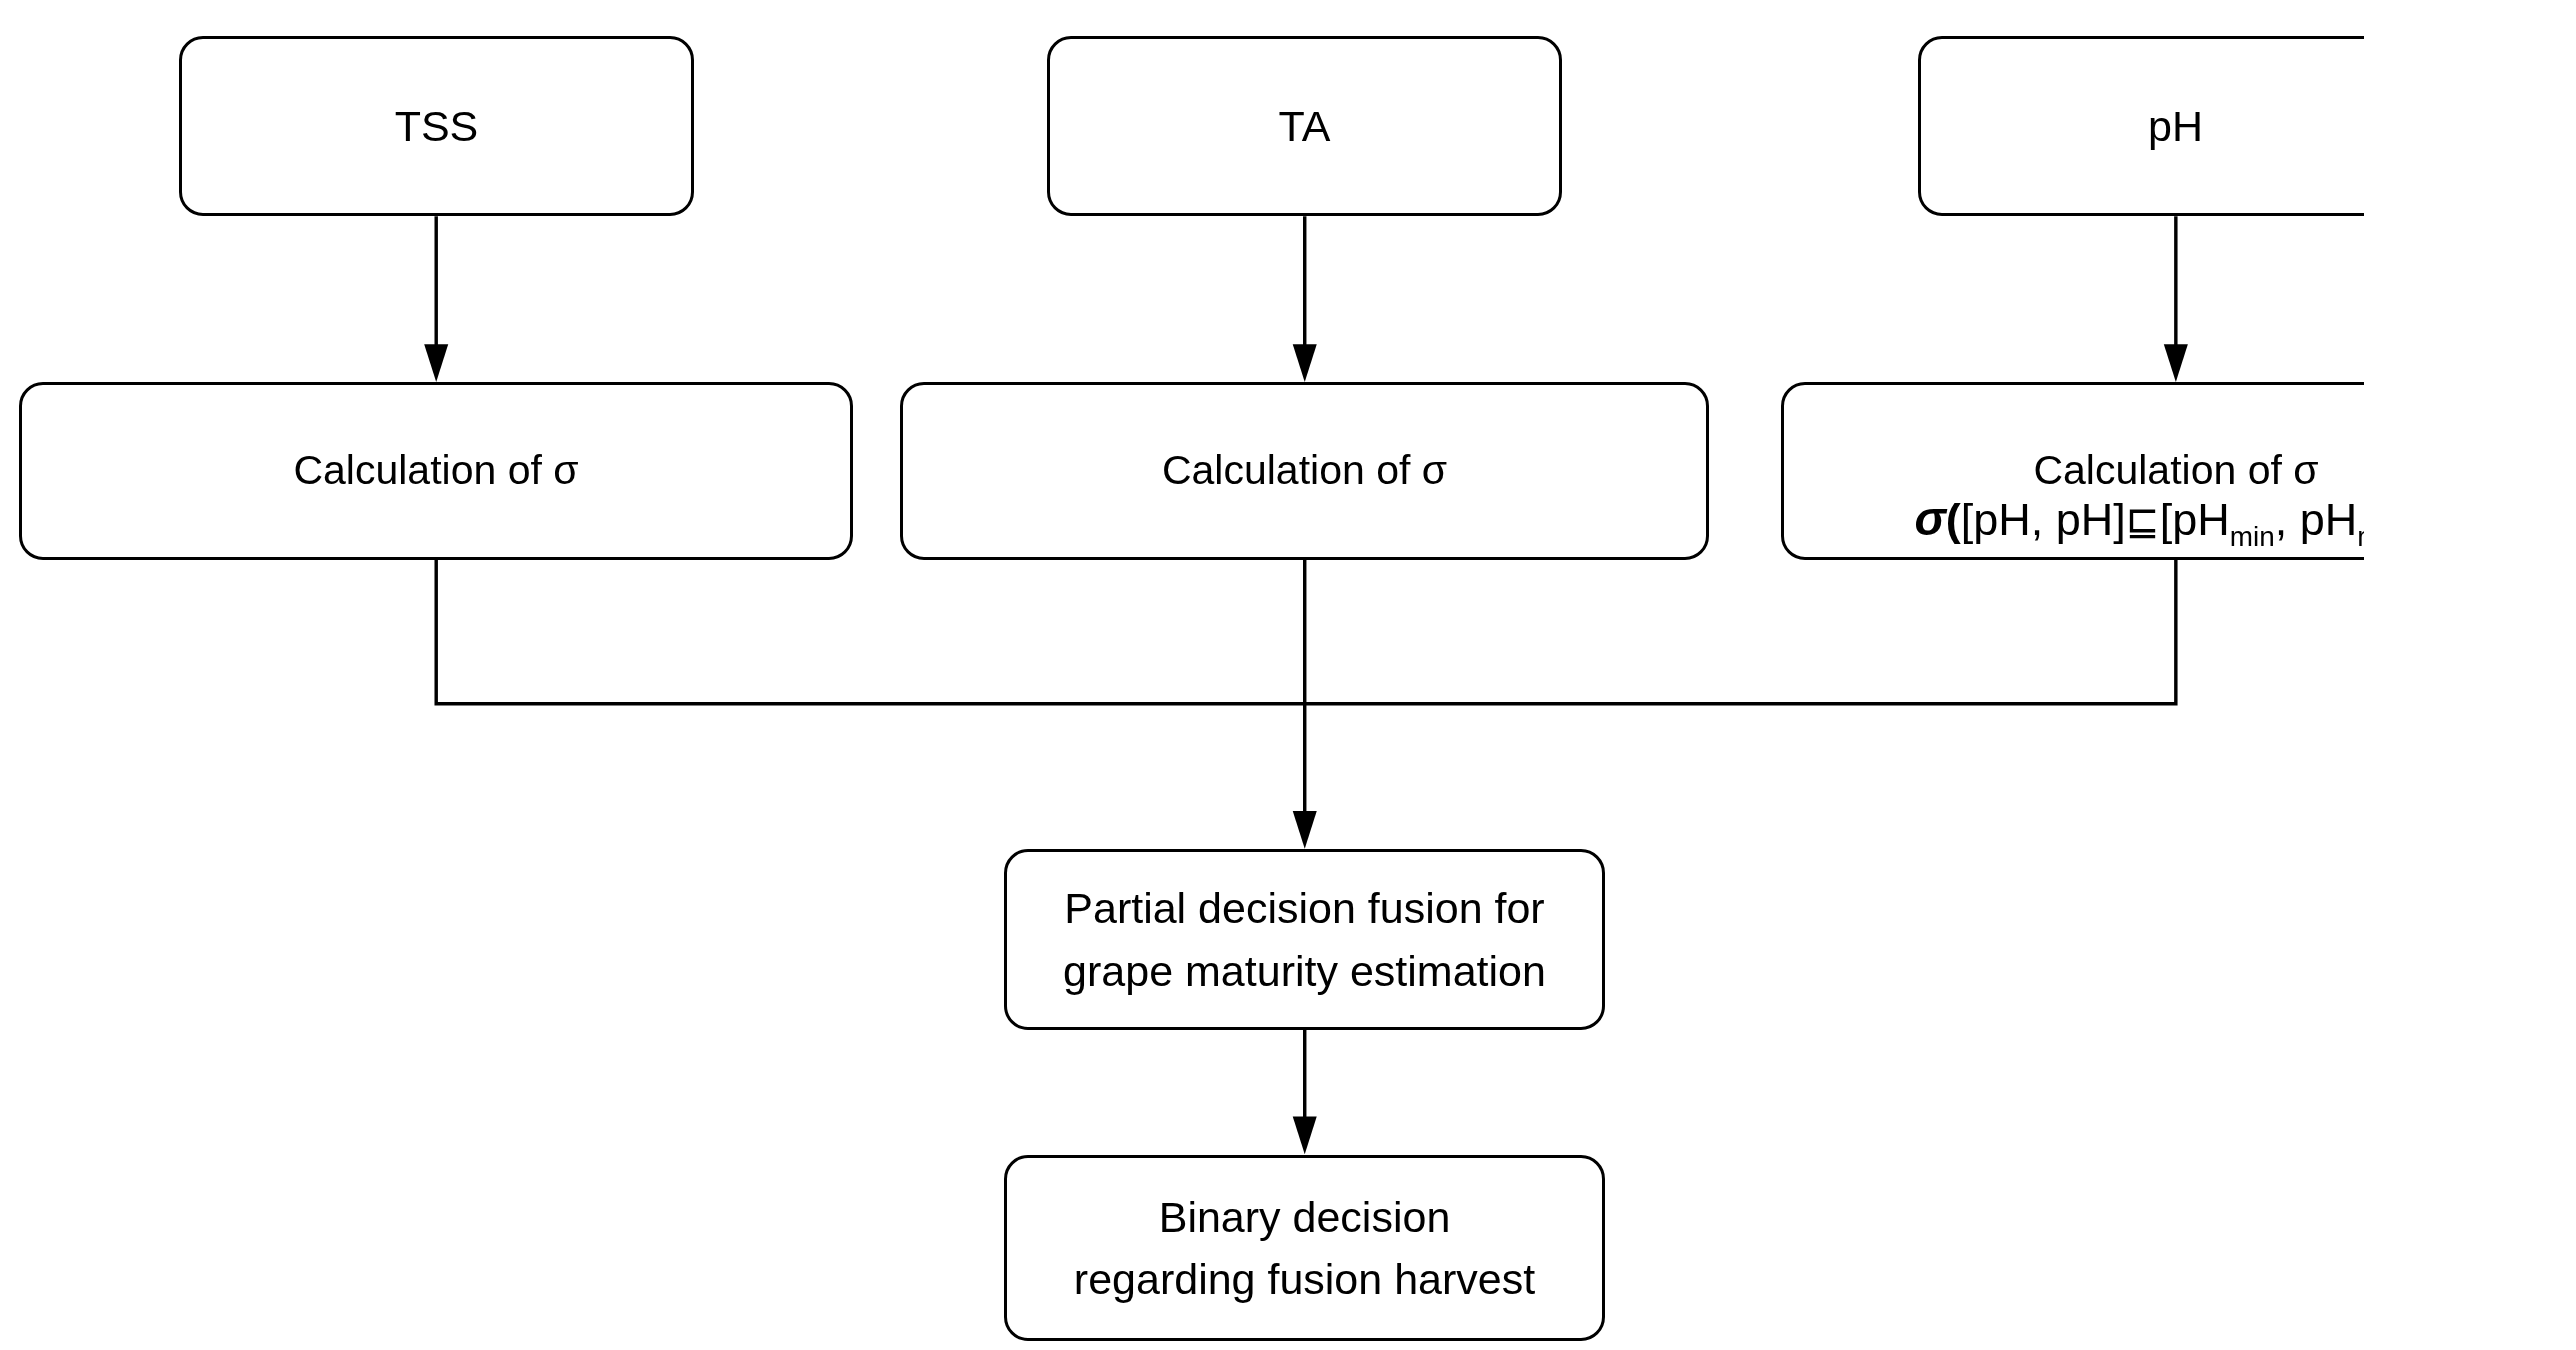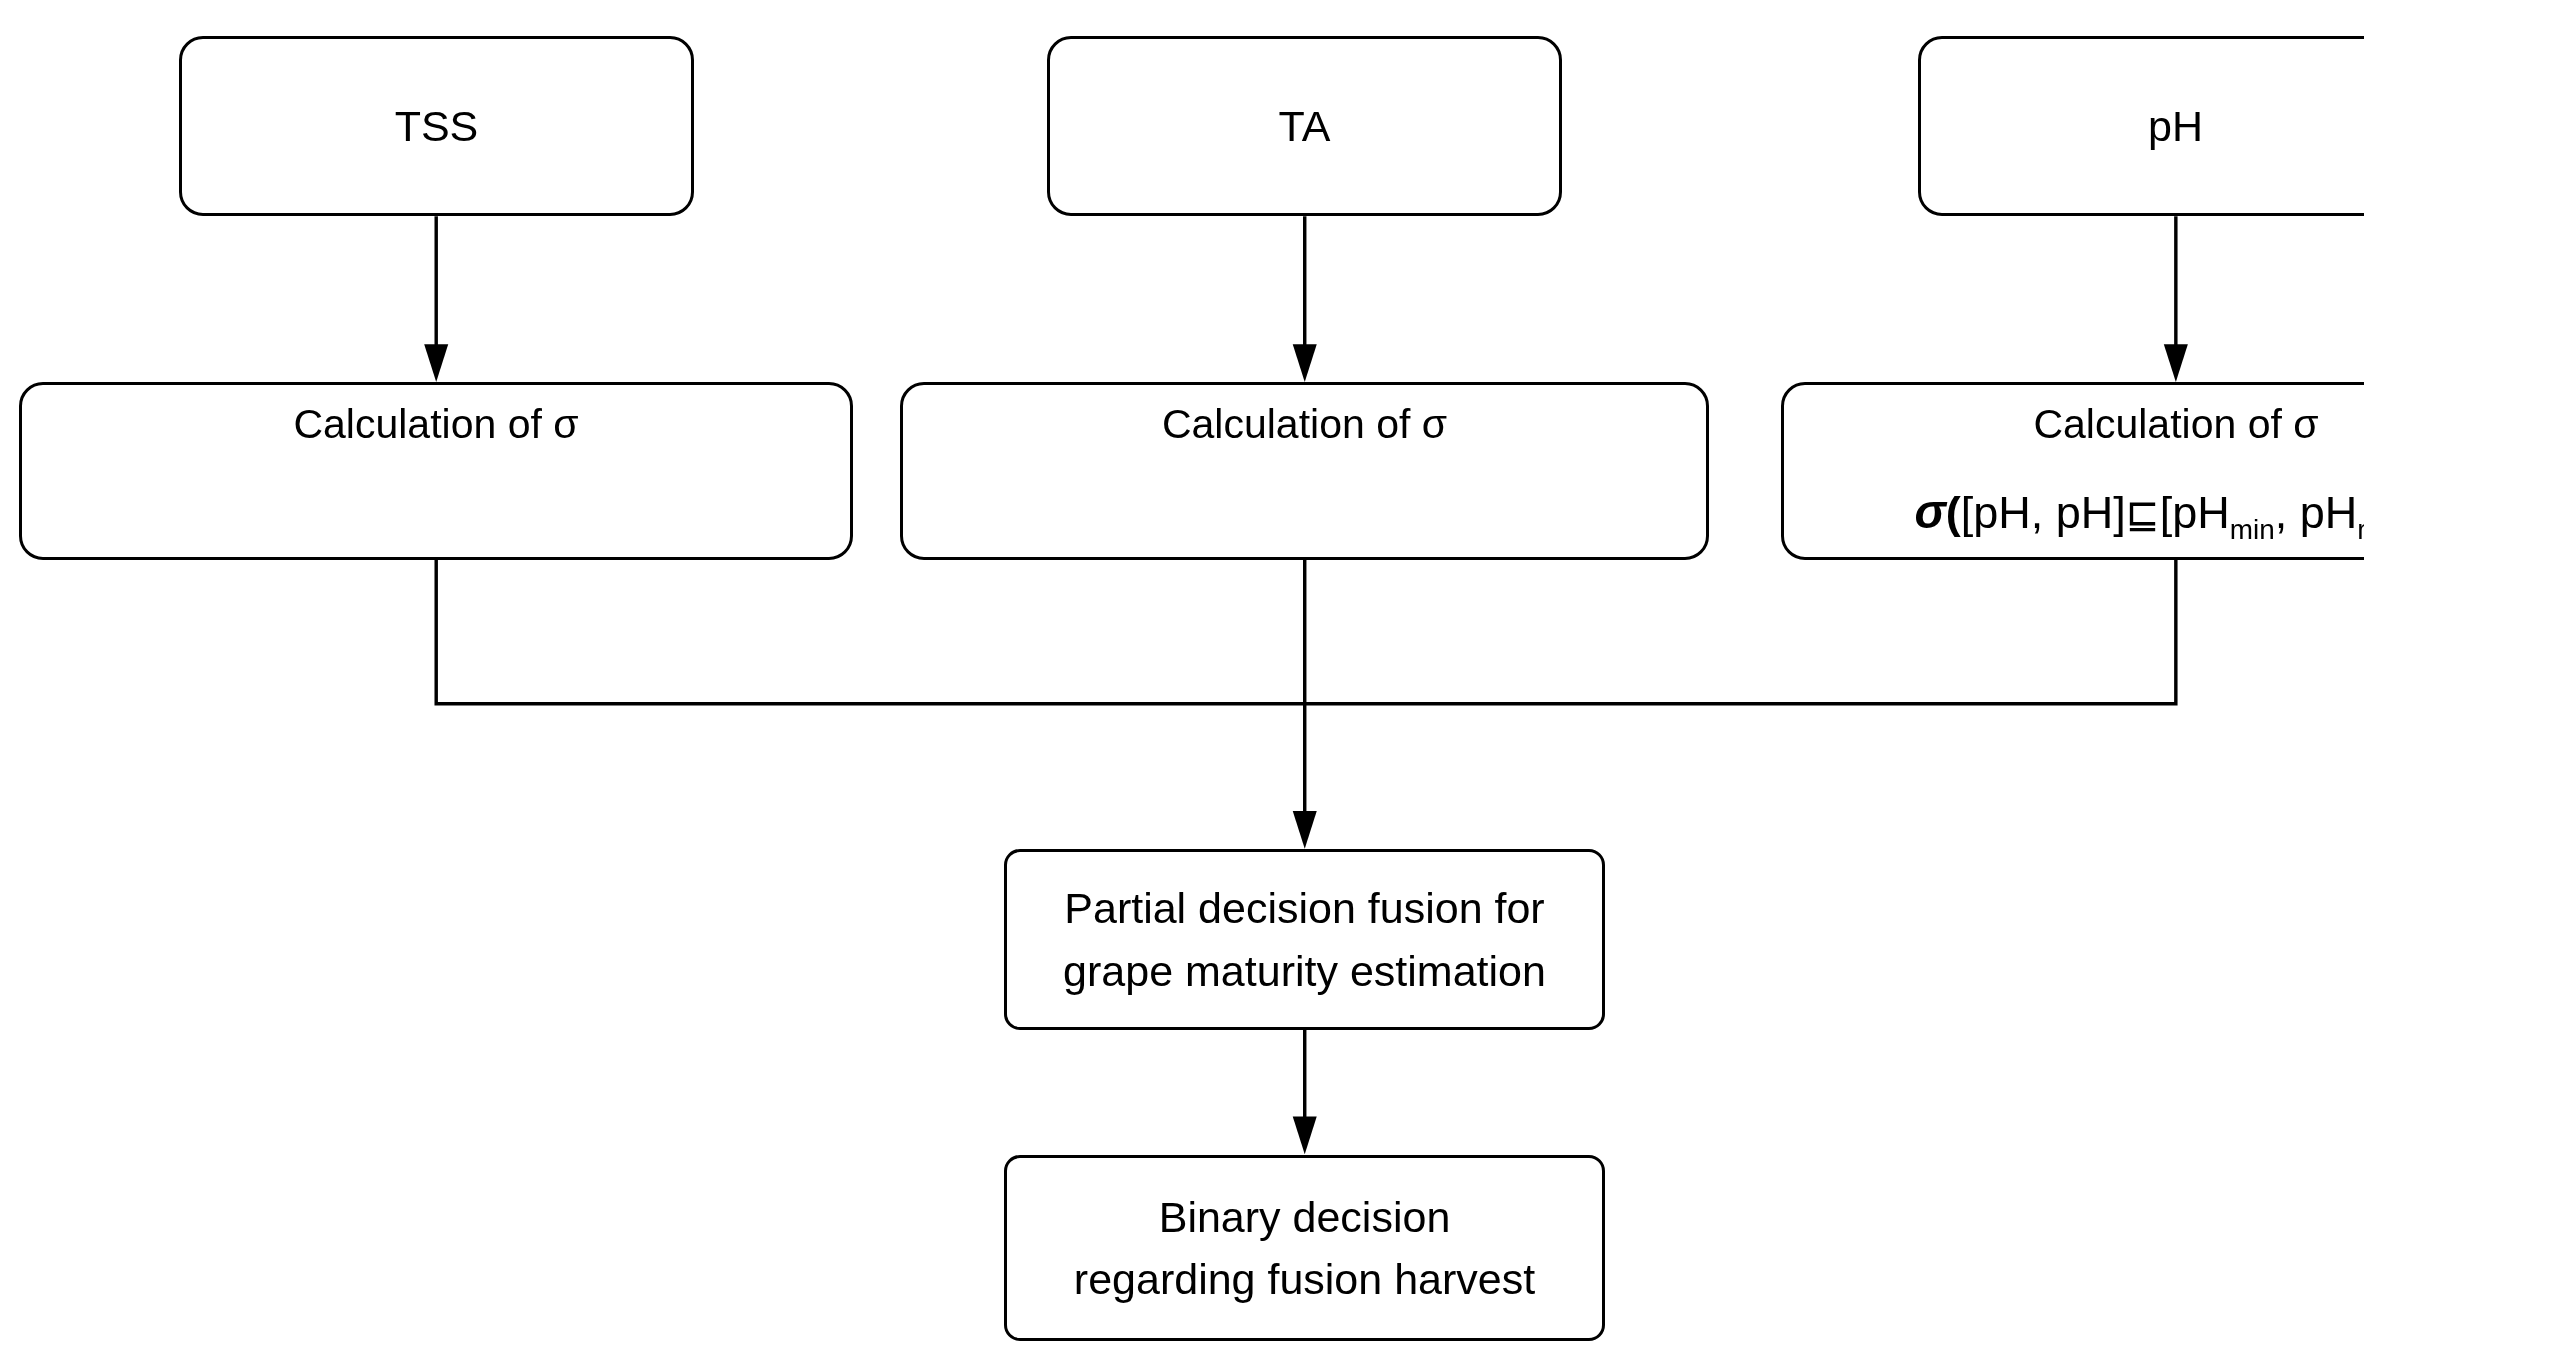"Calculation of σ" .calc-title { margin-top: none -> 46px }
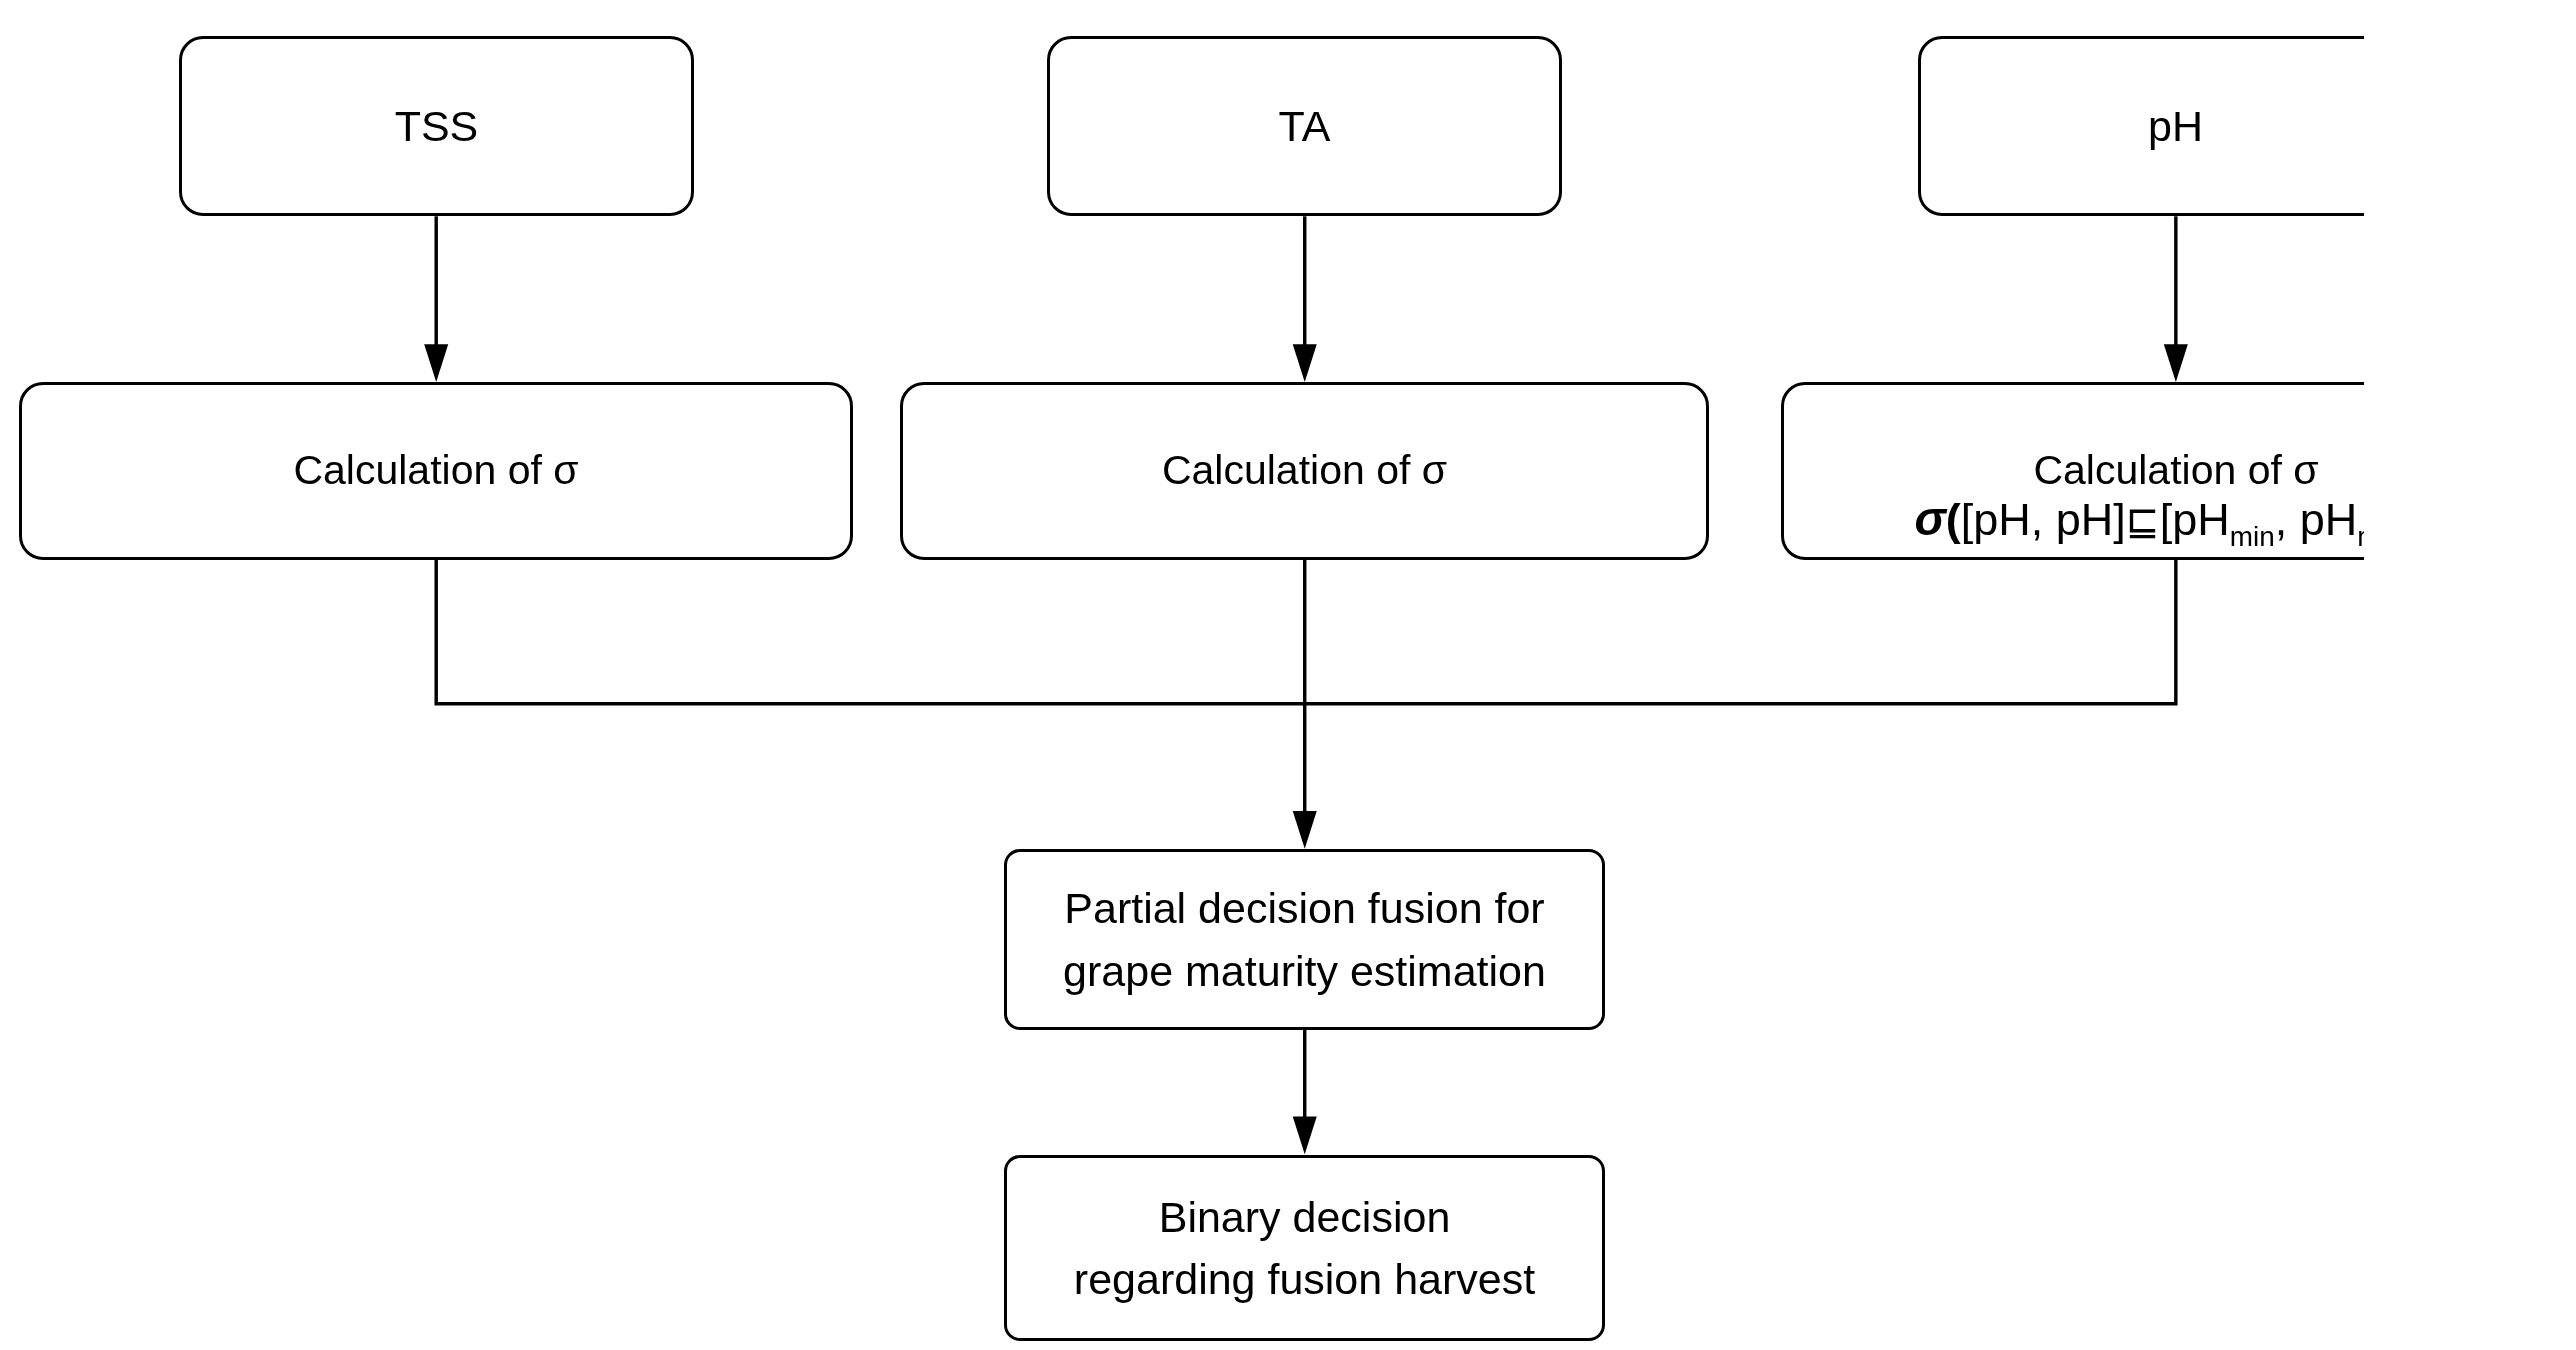"Partial decision fusion for" .bottom-box { border-radius: 16px -> none }
